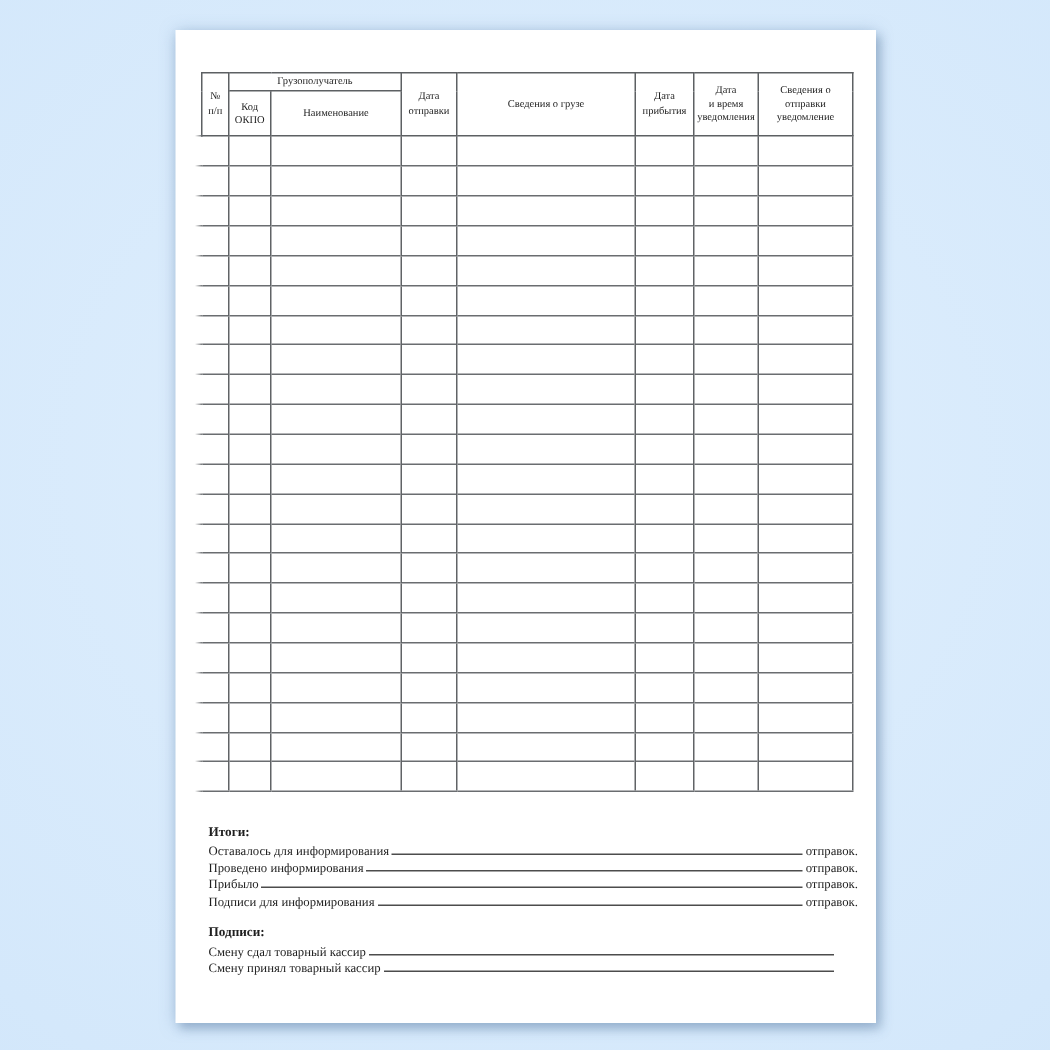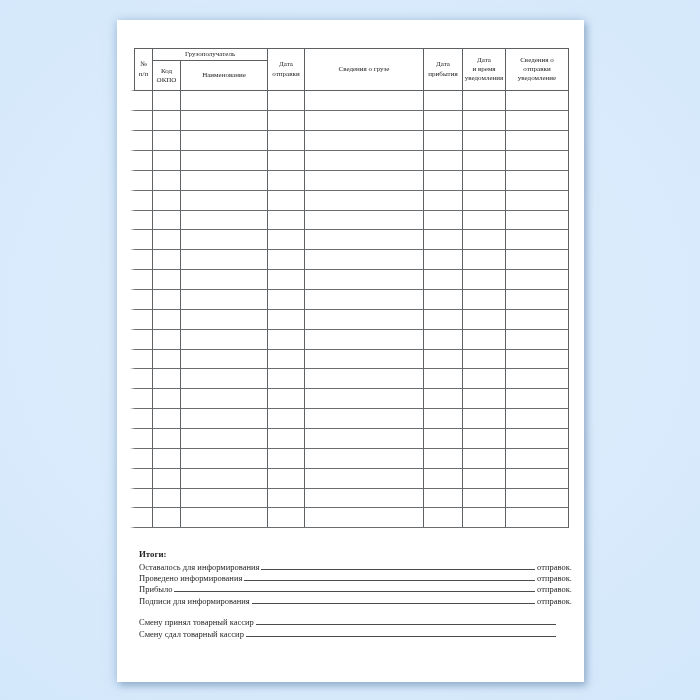"Подписи:" div.sec-title { html: none -> <div>Подписи:</div> }
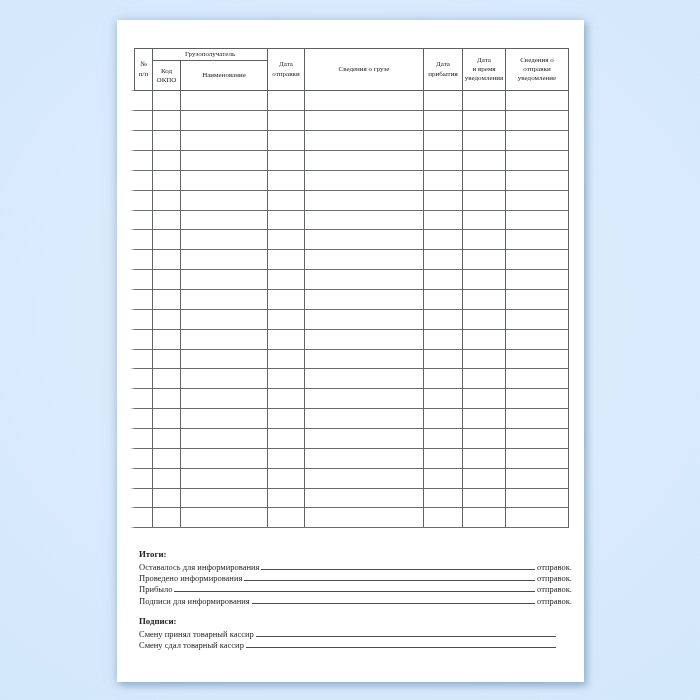"Смену принял товарный кассир" div.tline { order: before "Смену сдал товарный кассир" -> after "Смену сдал товарный кассир" }
